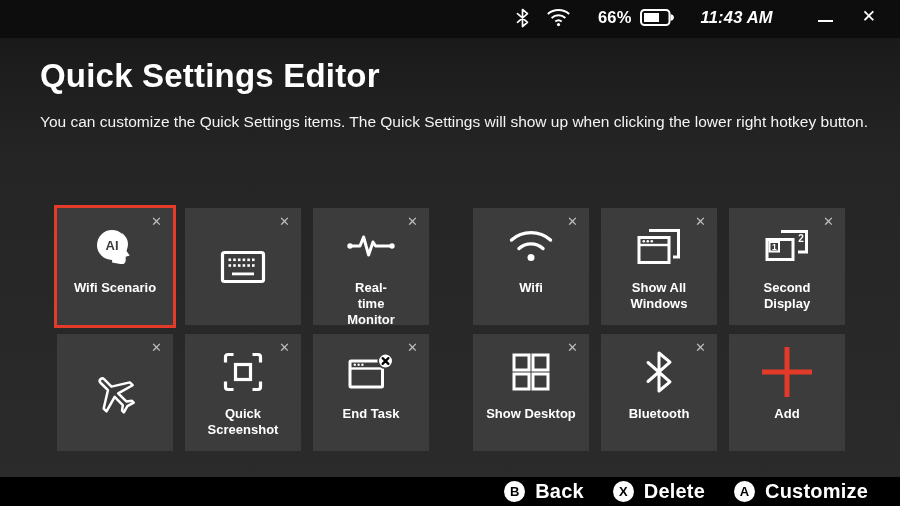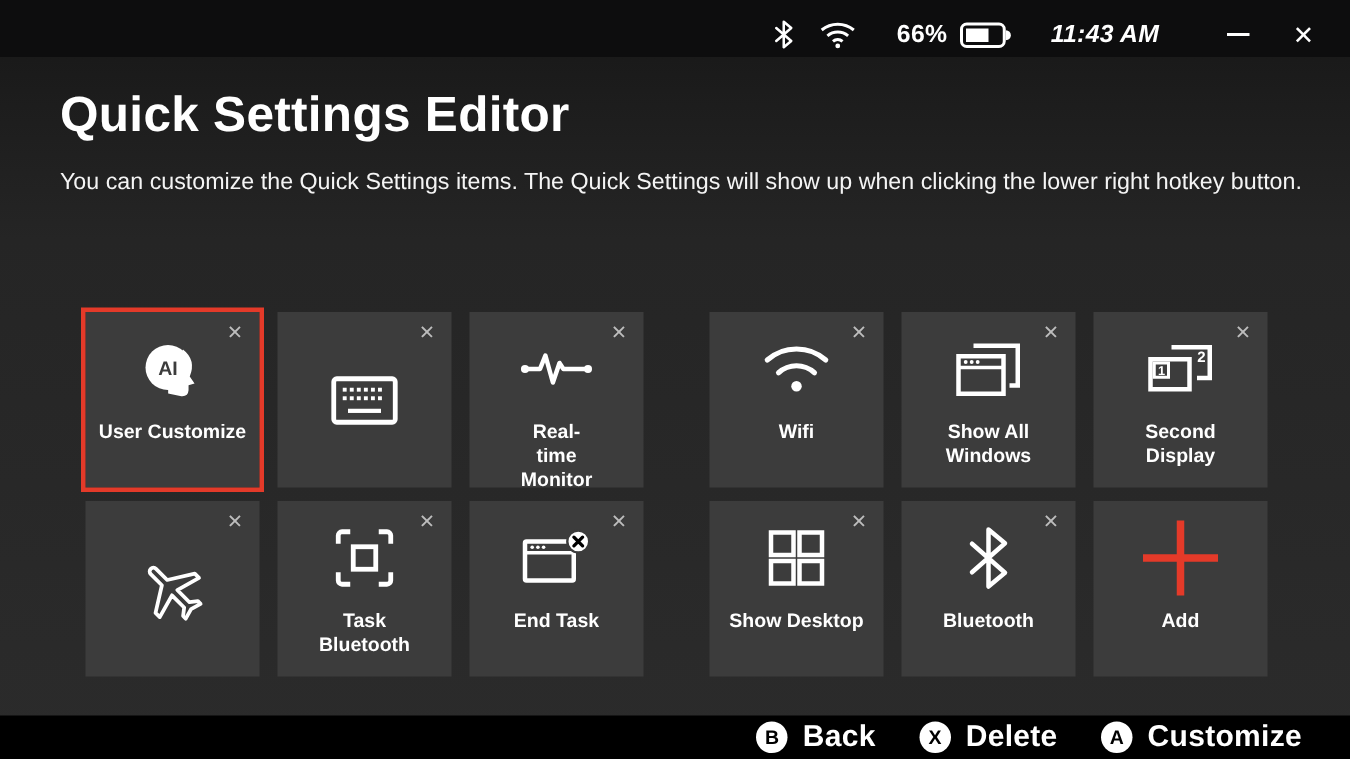"66%" .topbar { align-items: center -> flex-start }
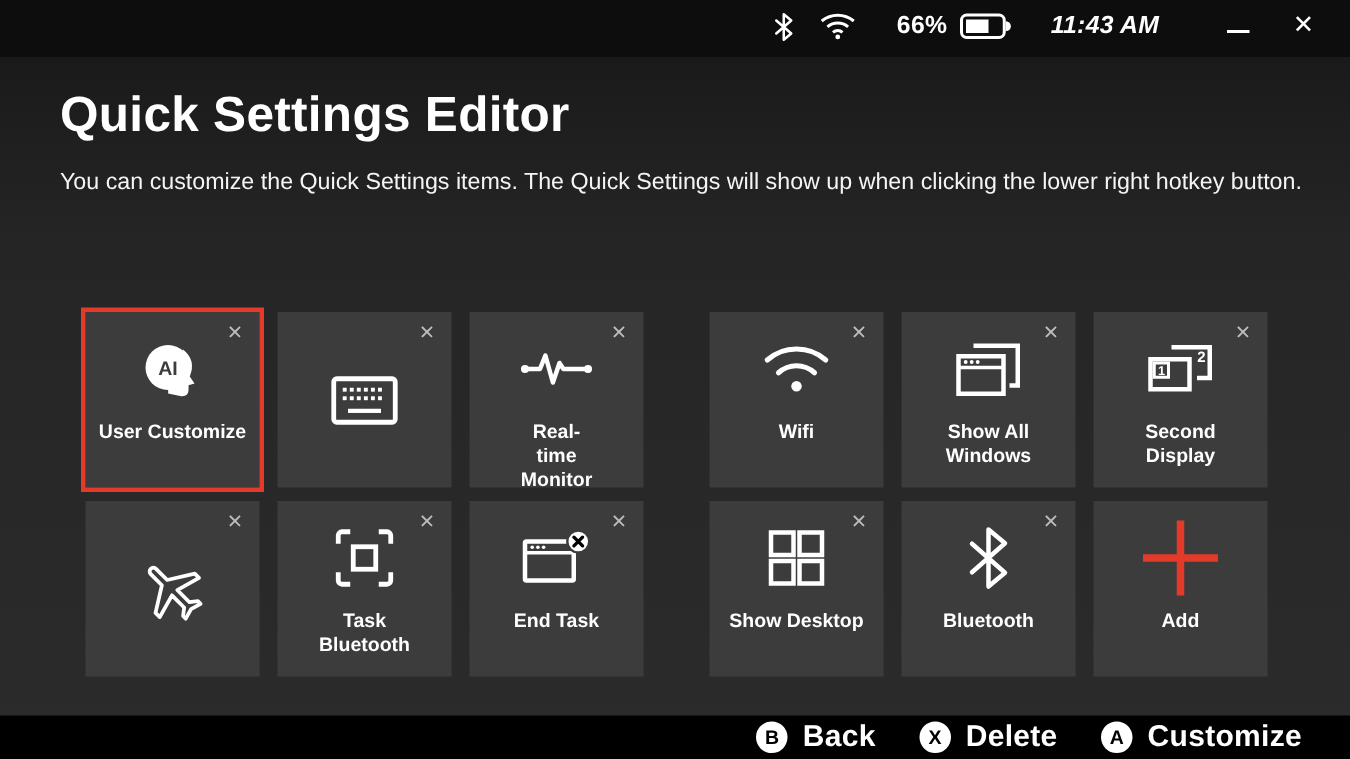"User Customize" div.tile-label { text: User Customize -> Wifi Scenario }
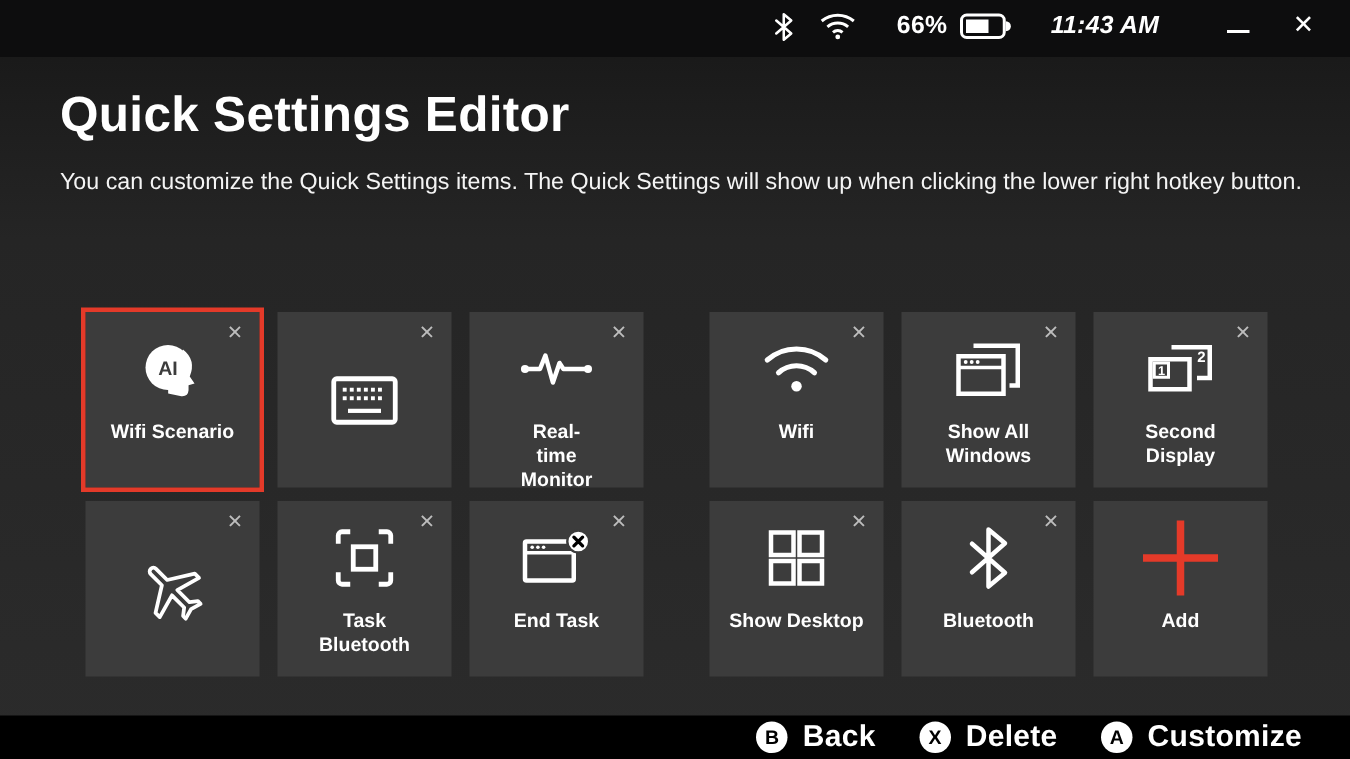"Task Bluetooth" div.tile-label { text: Task Bluetooth -> Quick Screenshot }
